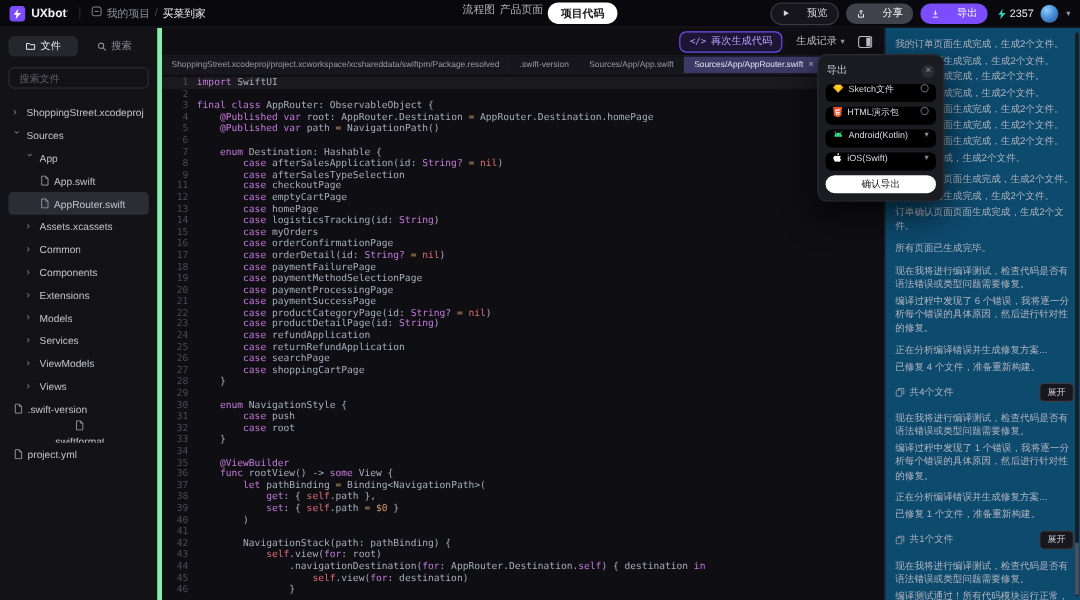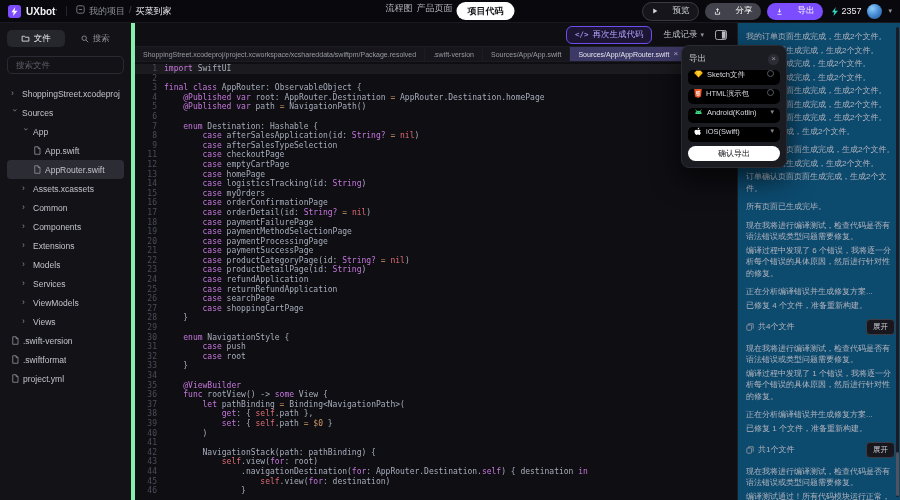".swiftformat" div.trow { flex-direction: none -> column }
